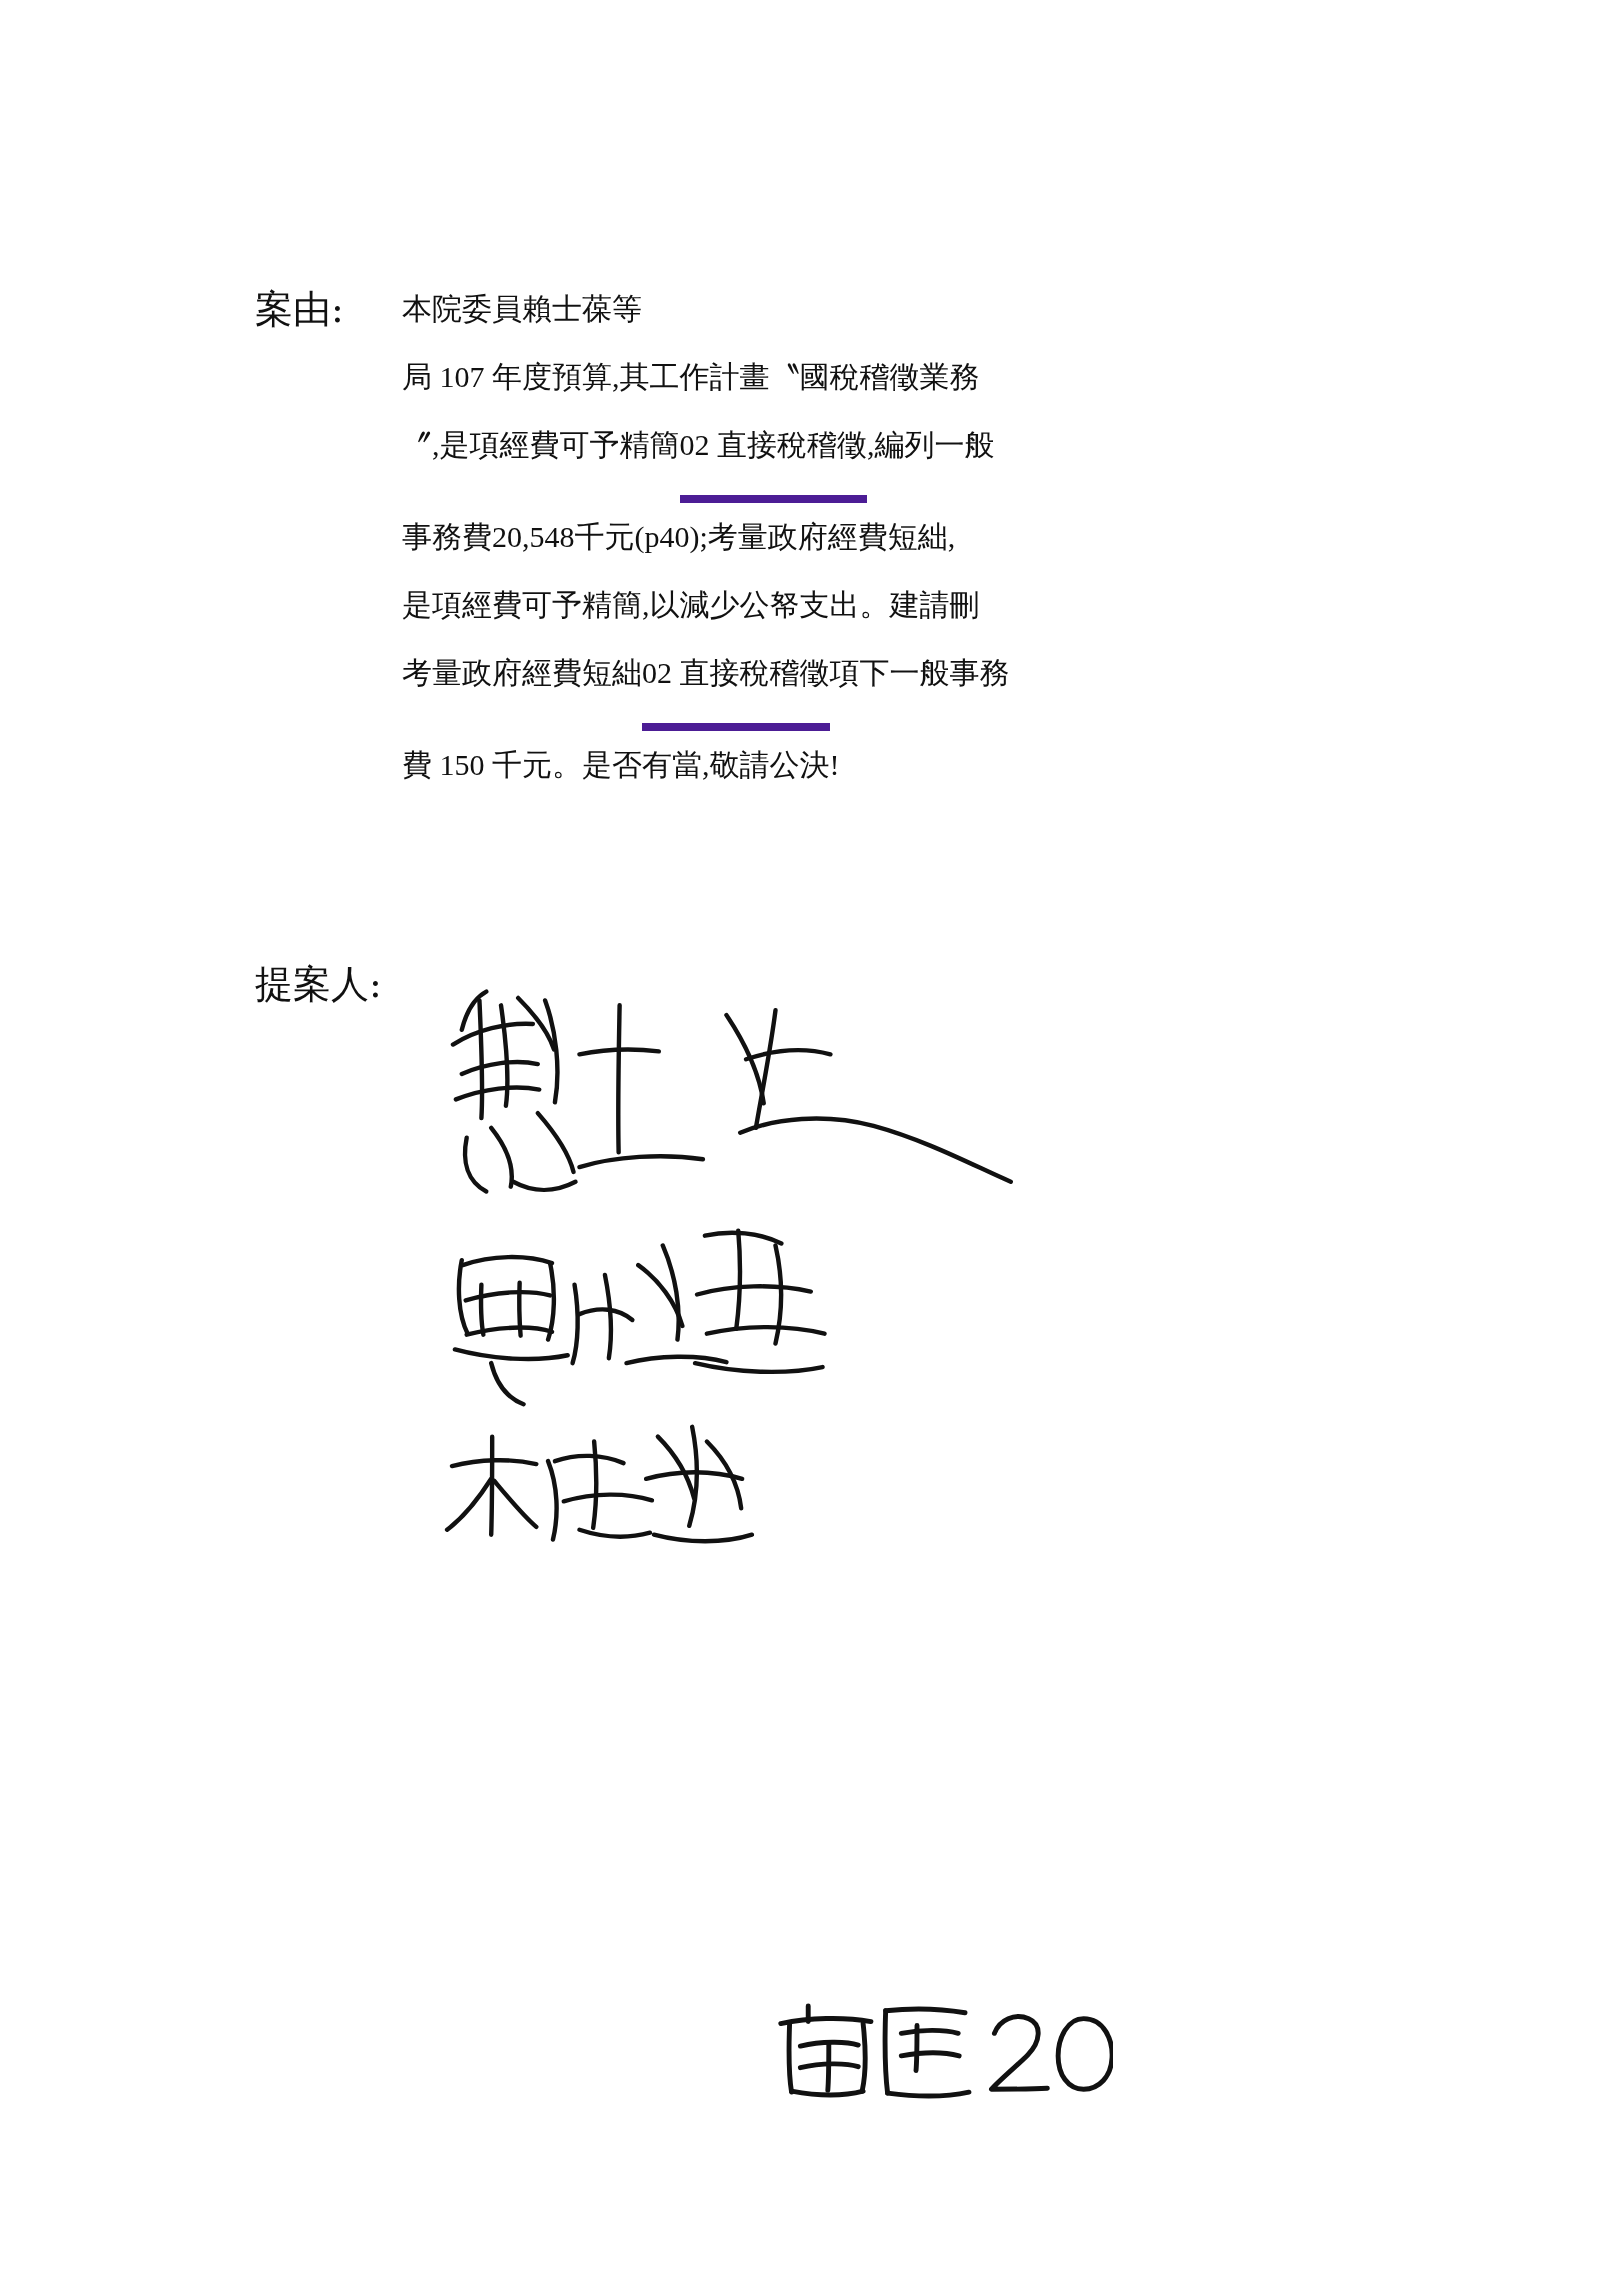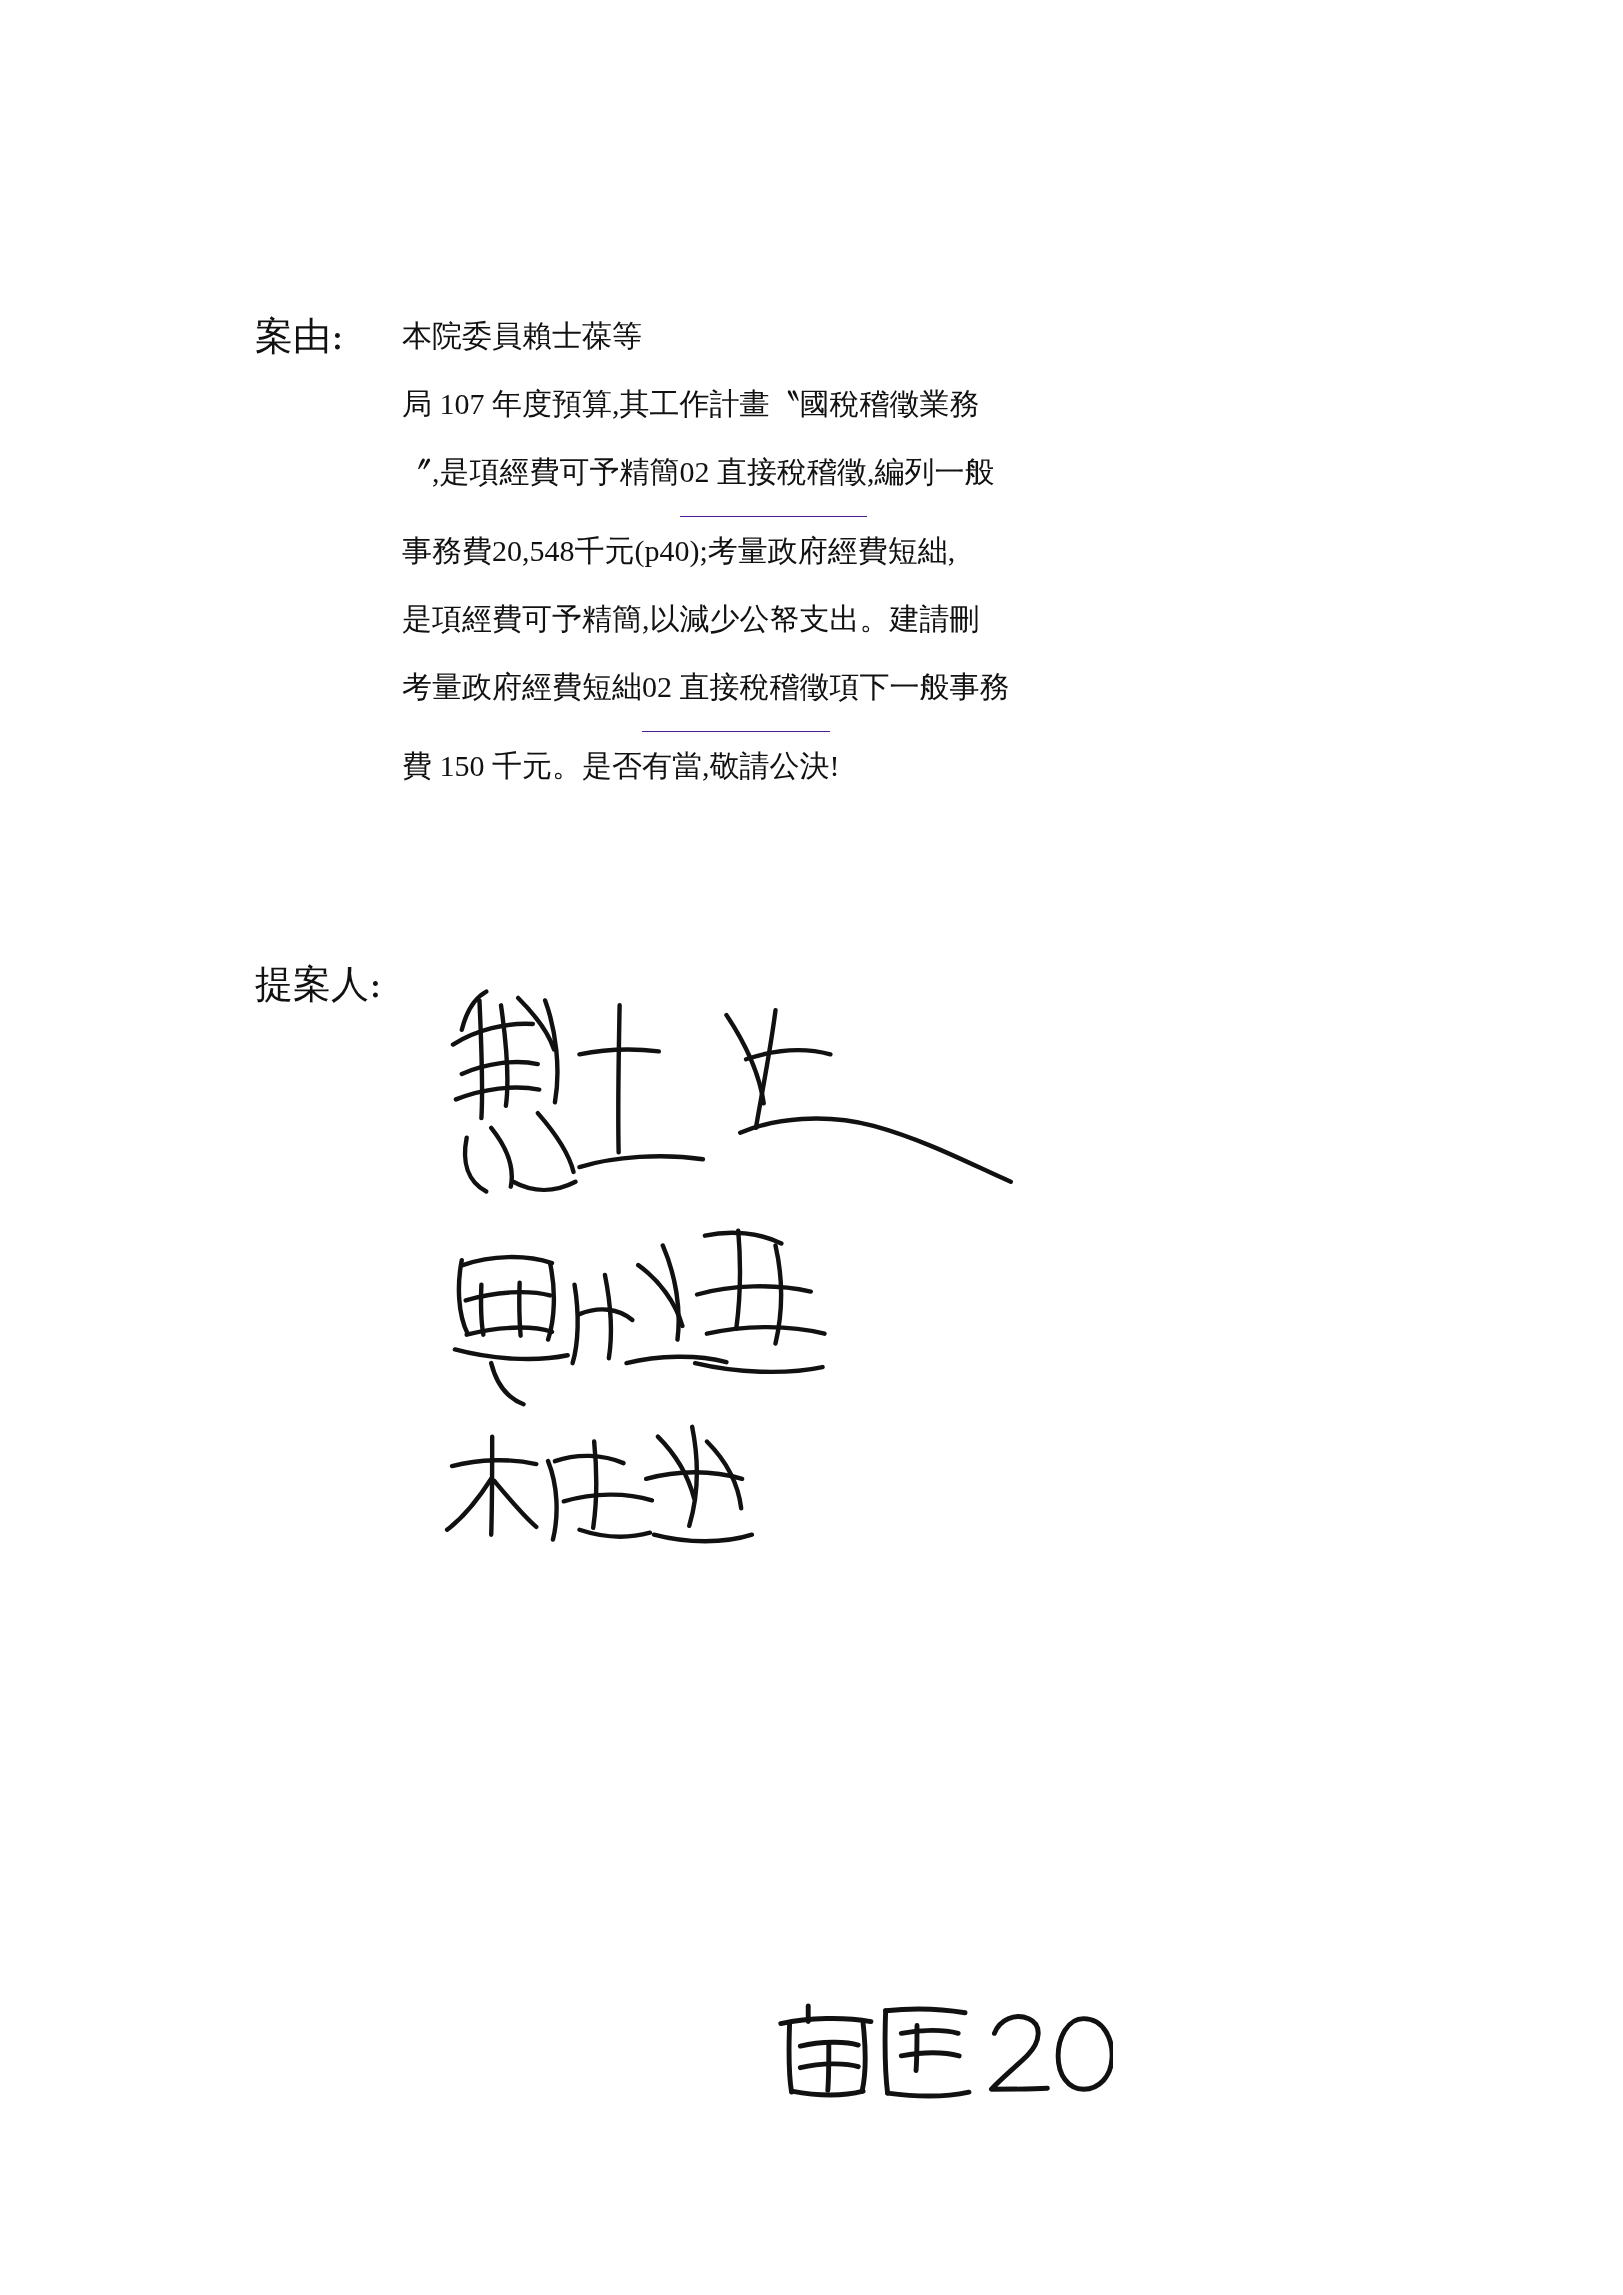"案由:" .case-block { top: 302px -> 275px }
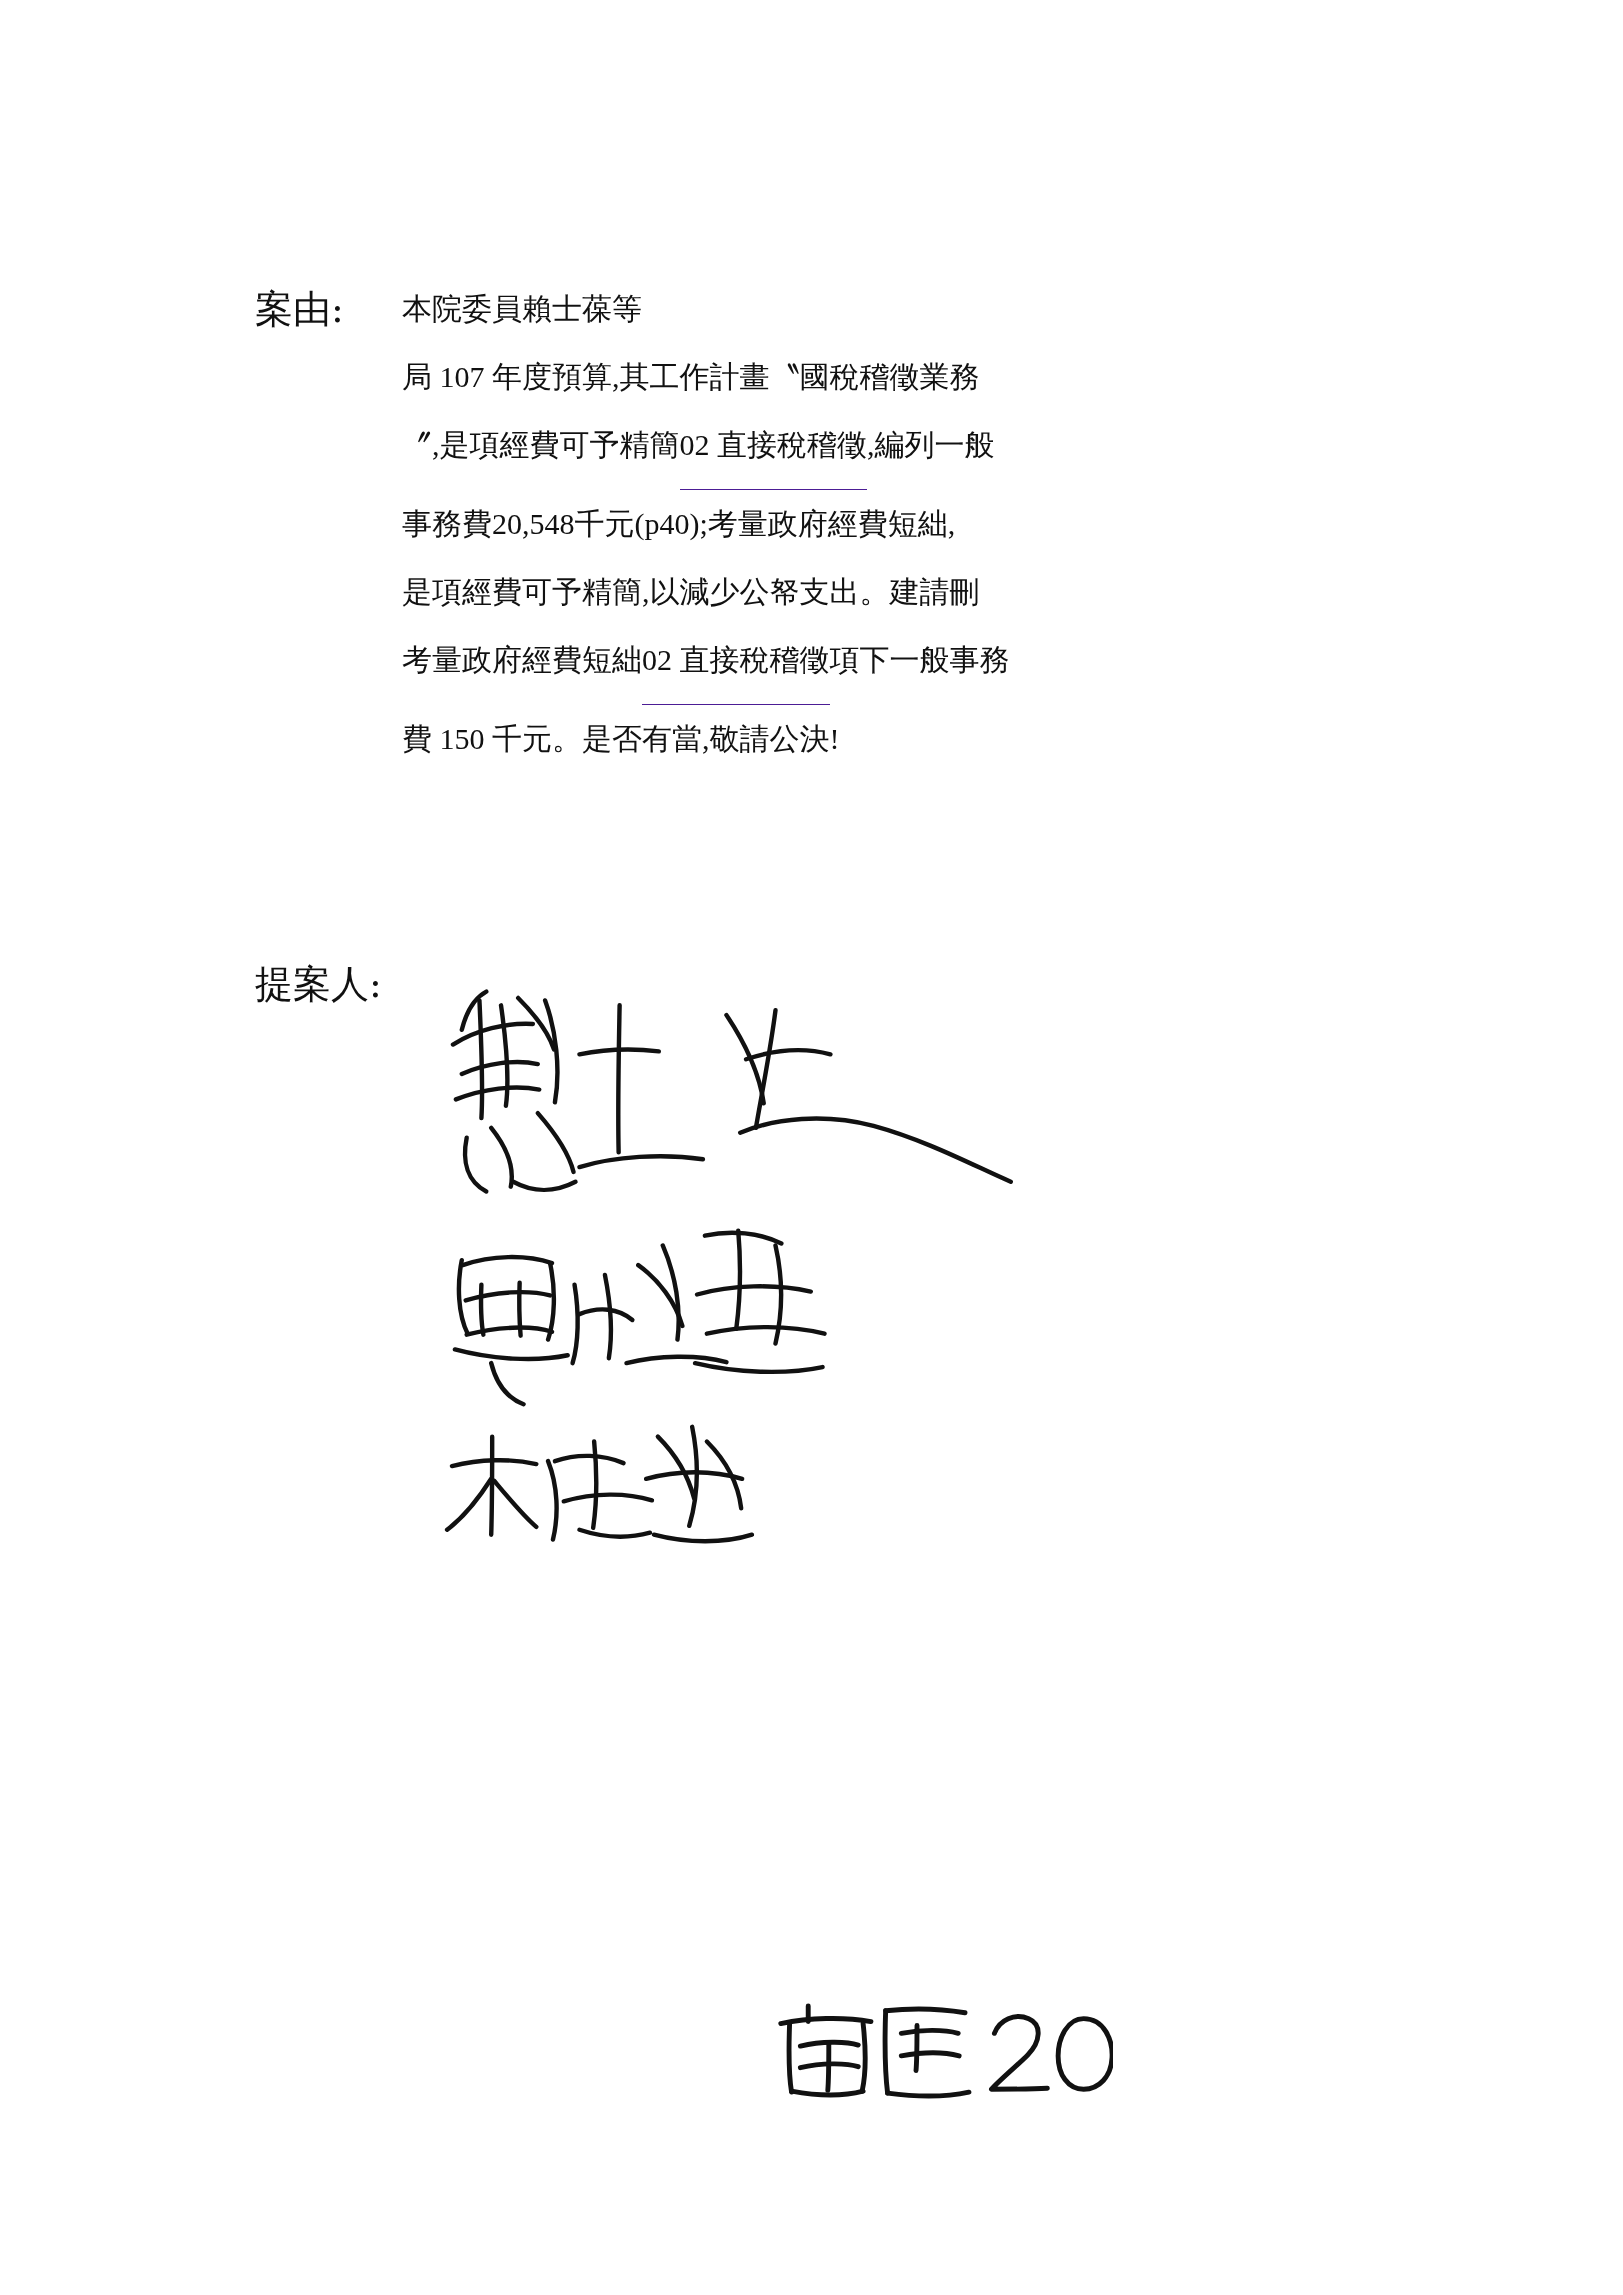"02 直接稅稽徵" .u-line { border-bottom: 1px solid #4c1d95 -> 8px solid #4c1d95; padding-bottom: 10px -> 16px }
